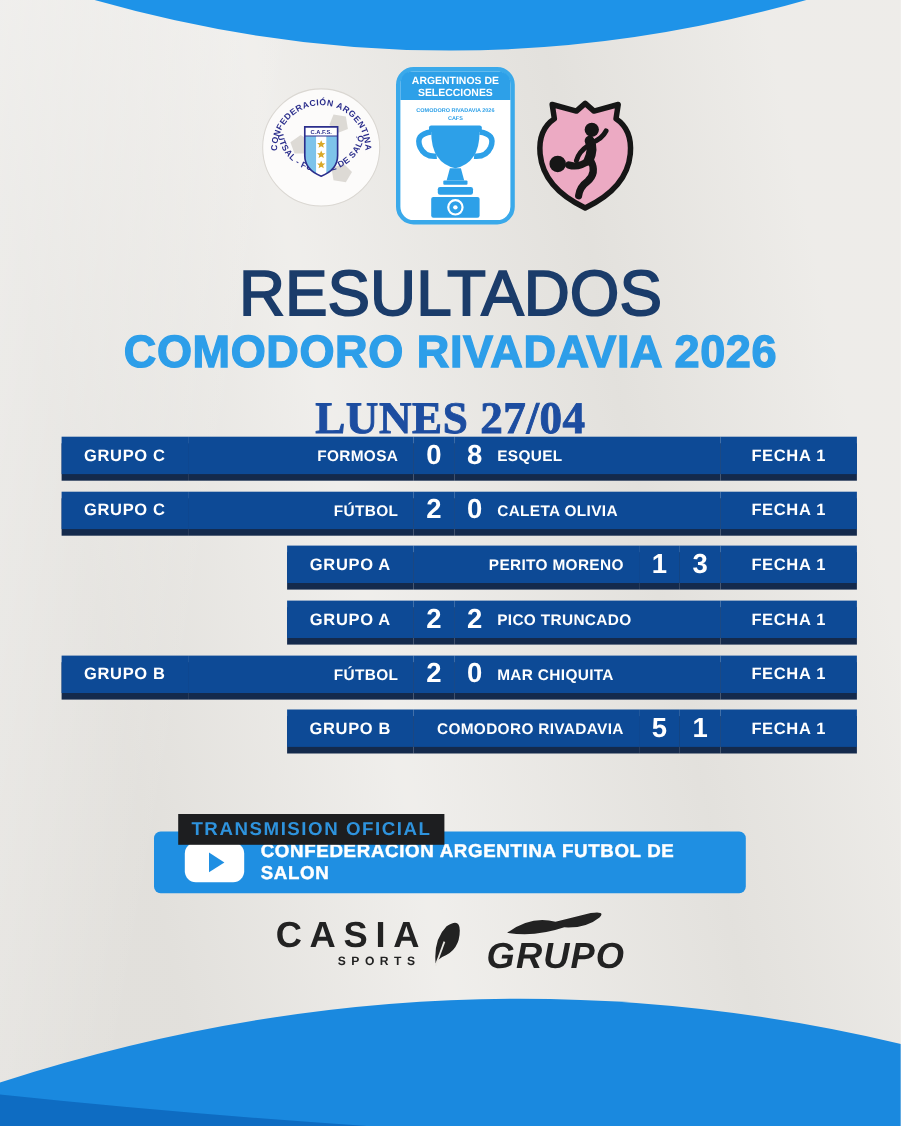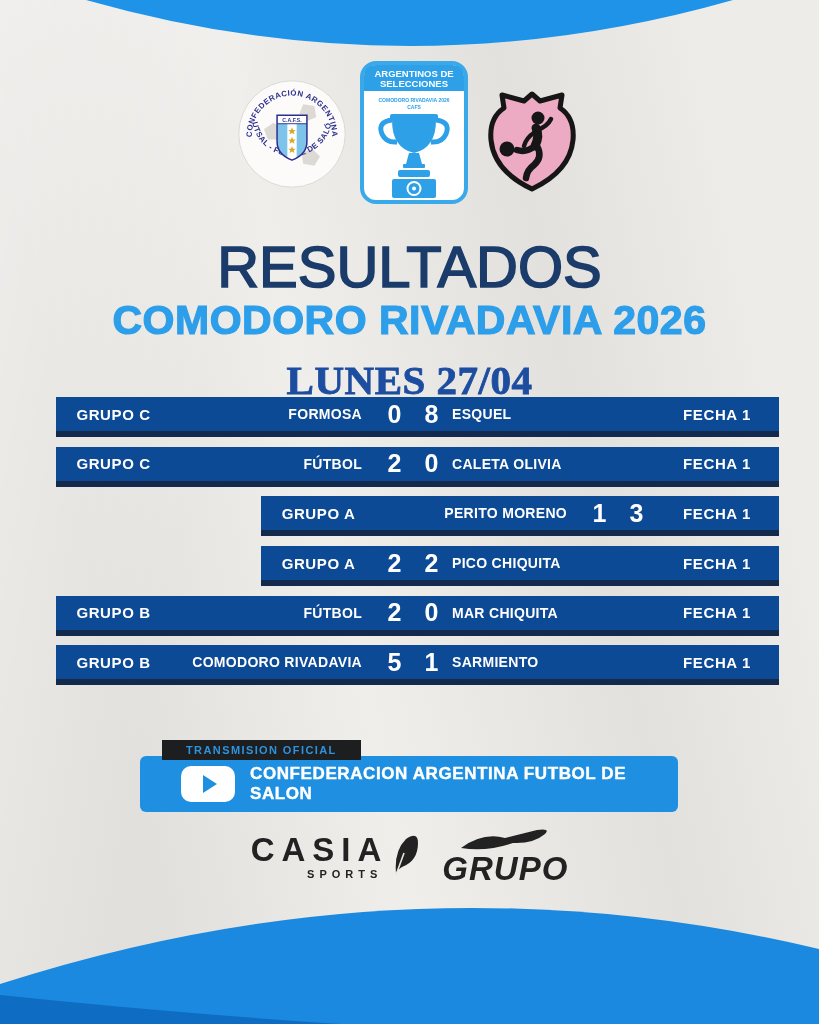"PICO CHIQUITA" div.cell { text: CHIQUITA -> TRUNCADO }
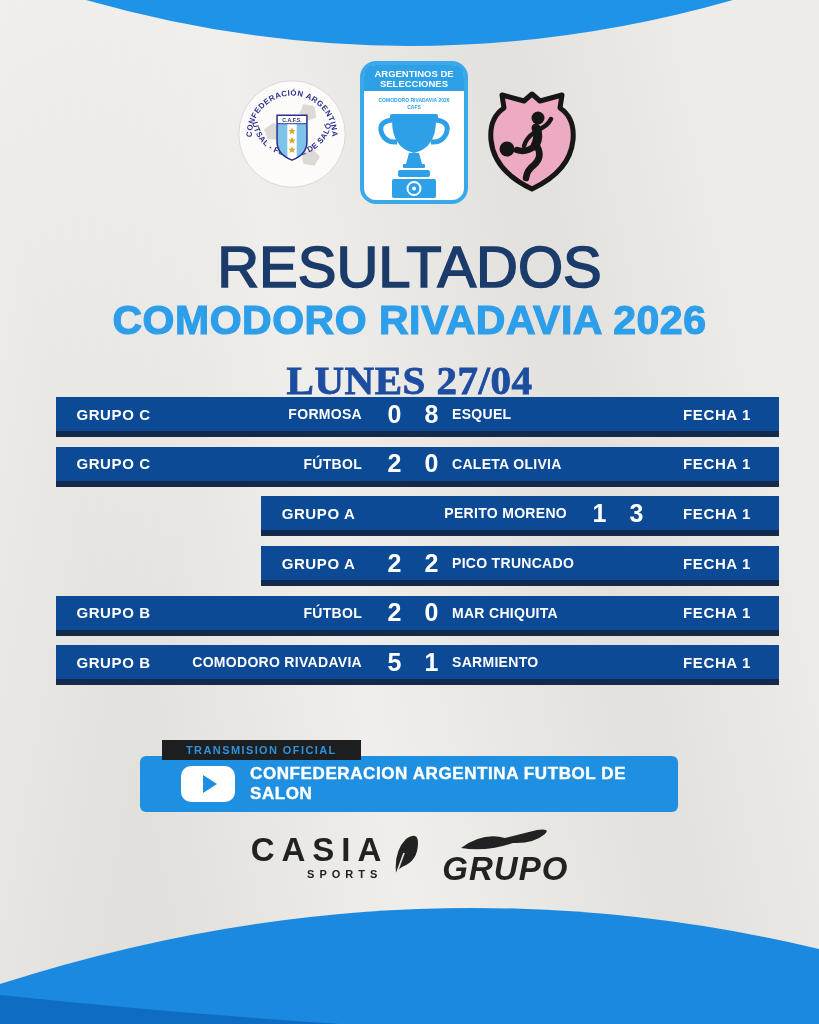"SARMIENTO" div.cell { html: <div>SARMIENTO</div> -> none }
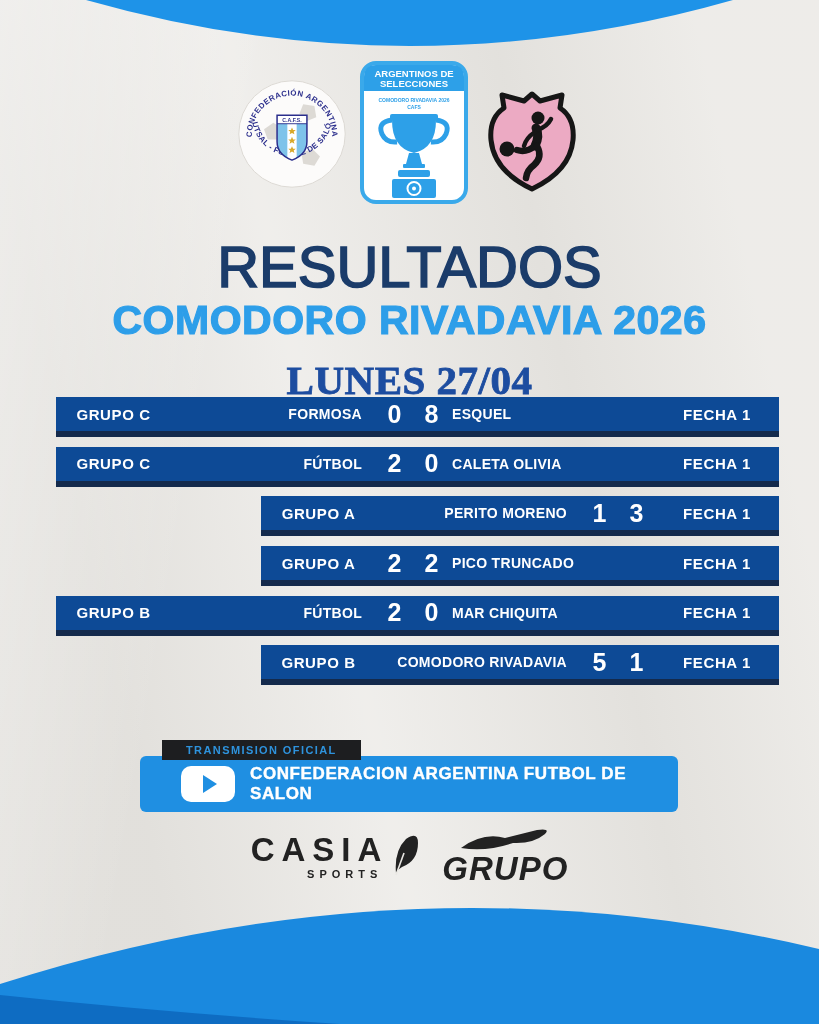"TRANSMISION OFICIAL" .tag { font-size: 11px -> 17px; padding: 4px 24px -> 4px 12px }
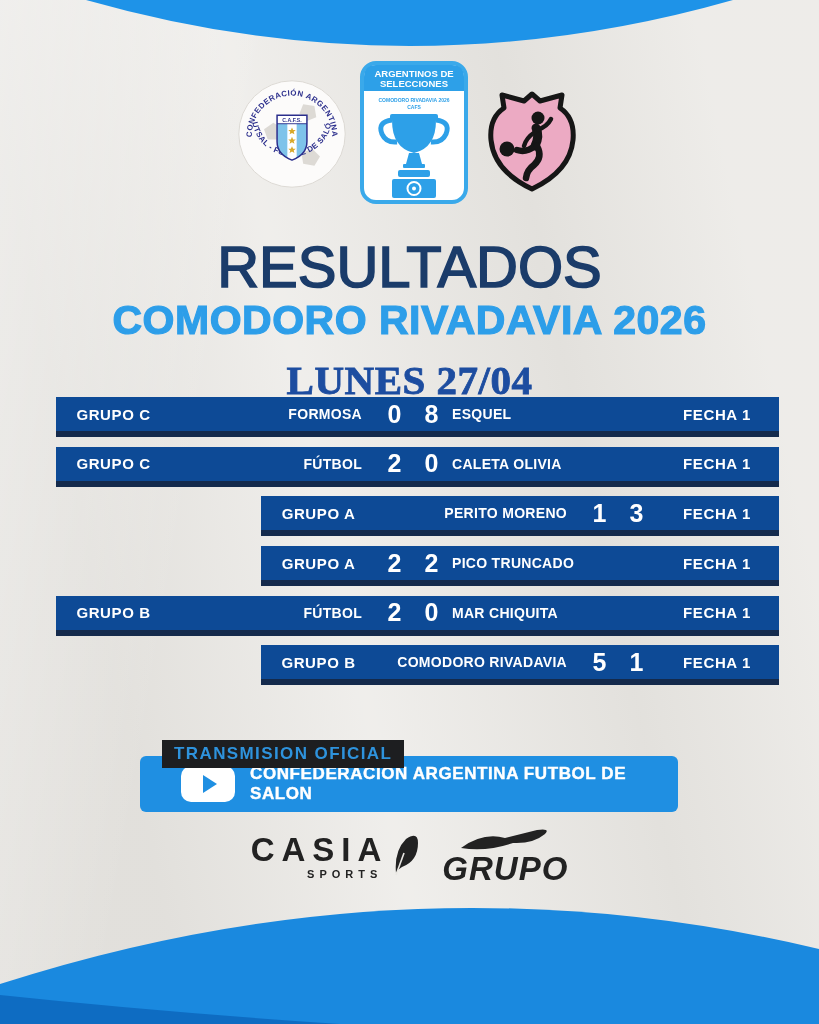"CONFEDERACION ARGENTINA FUTBOL DE SALON" .bar { padding-left: 41px -> 28px }
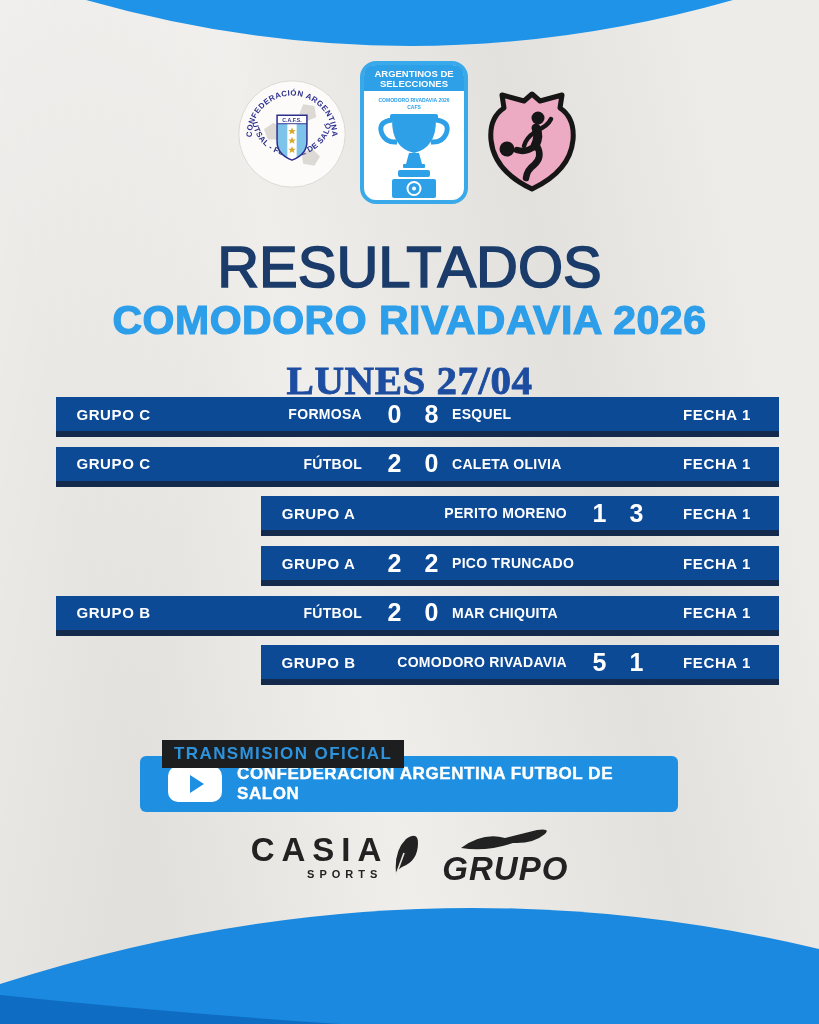"CASIA" .casia { align-items: flex-start -> flex-end }
